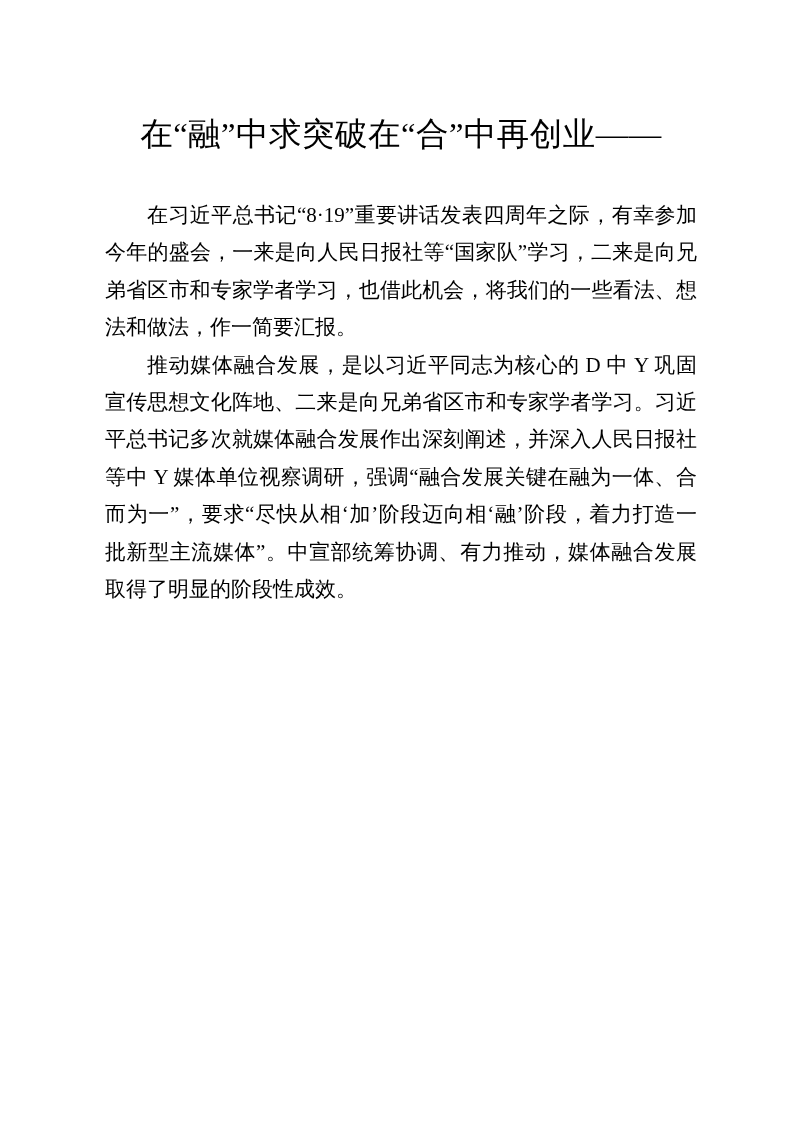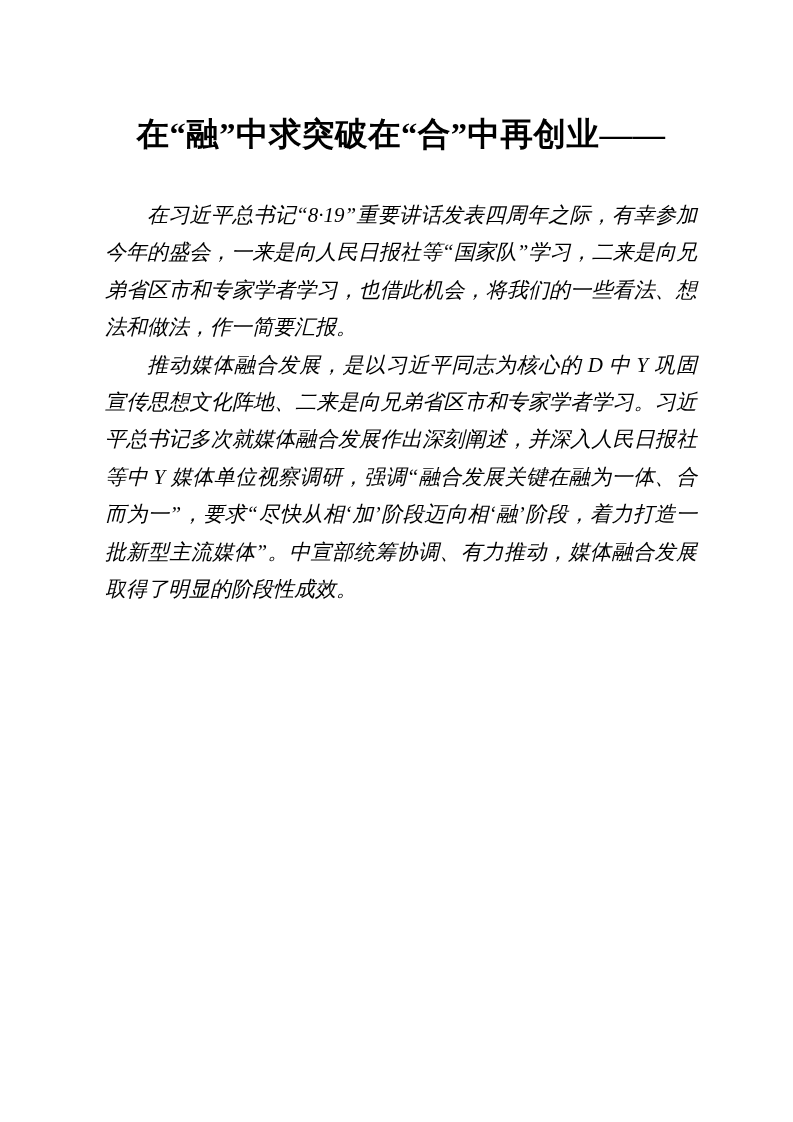"在“融”中求突破在“合”中再创业——" .doc-title { font-weight: bold -> normal }
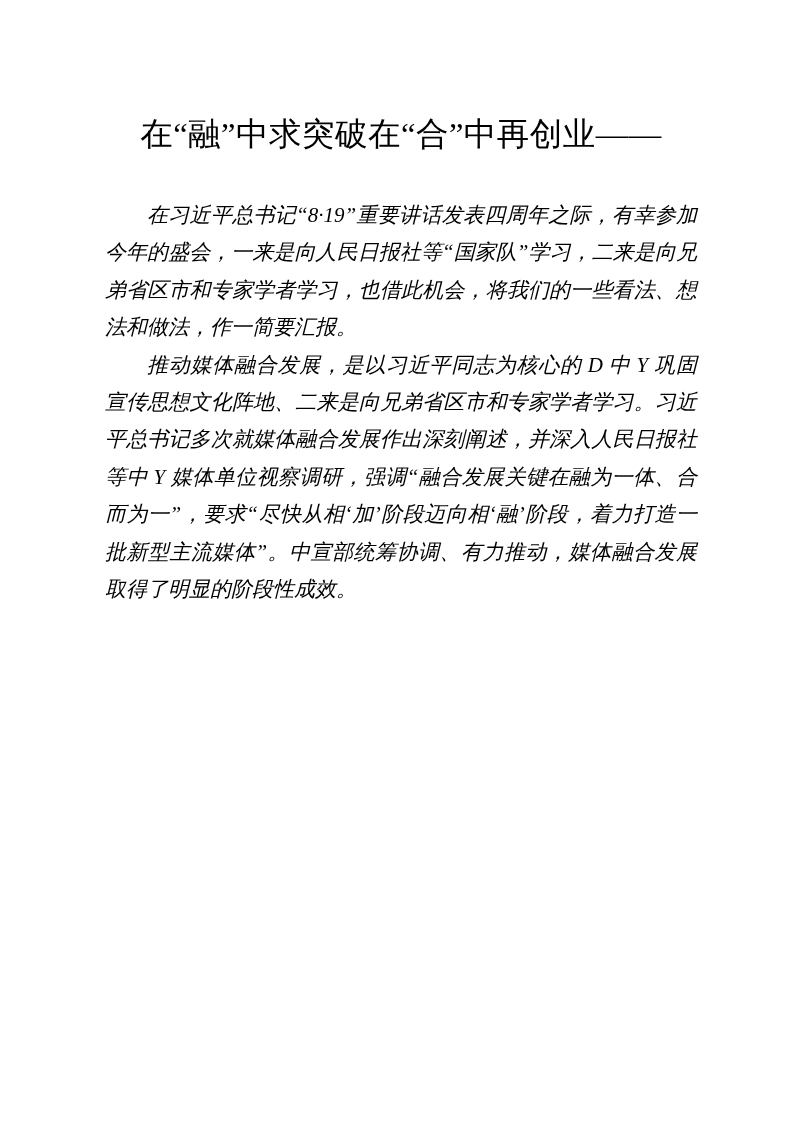"在习近平总书记“8·19”重要讲话发表四周年之际，有幸参加今年的盛会，一来是向人" .doc-body p { font-style: italic -> none }
